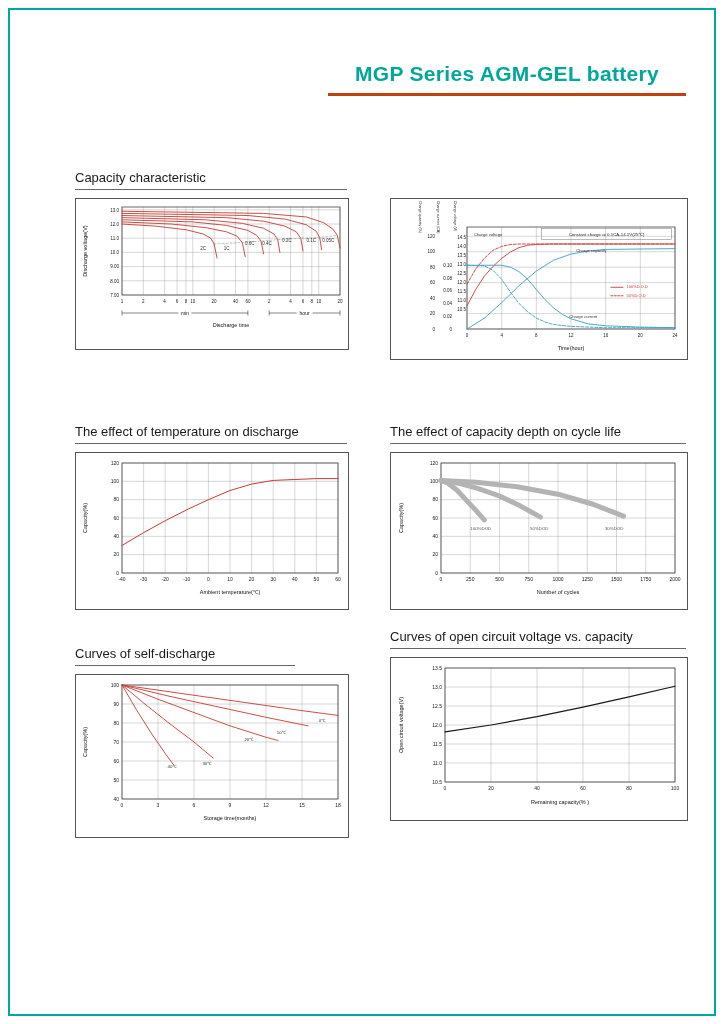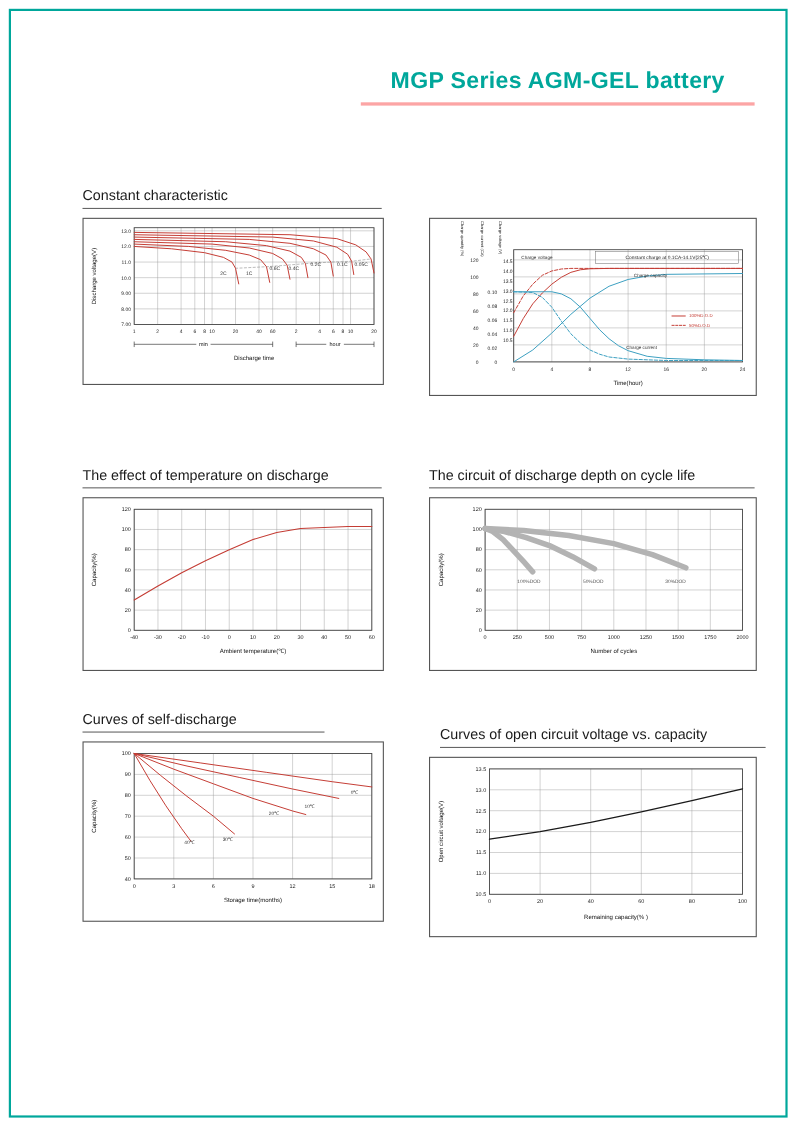"MGP Series AGM-GEL battery" .header { border-bottom: 3px solid #fca5a5 -> 3px solid #c2410c }
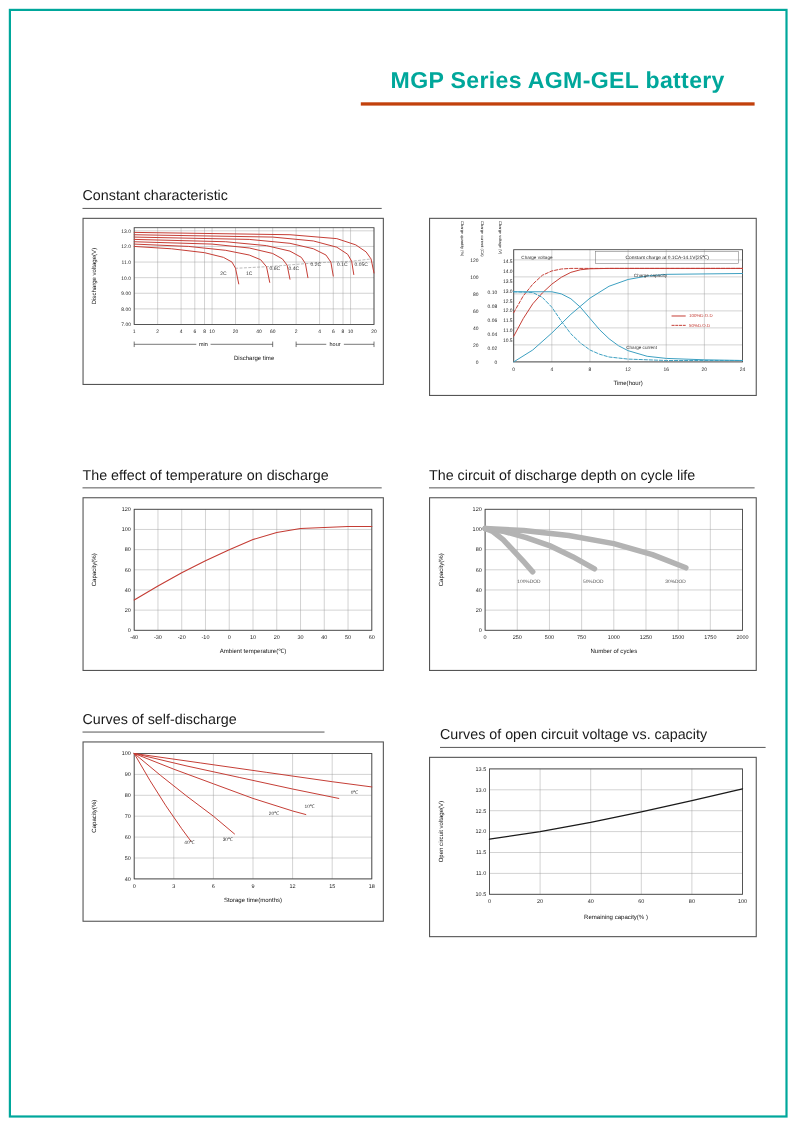"Constant characteristic" h2.section-title { text: Constant -> Capacity }
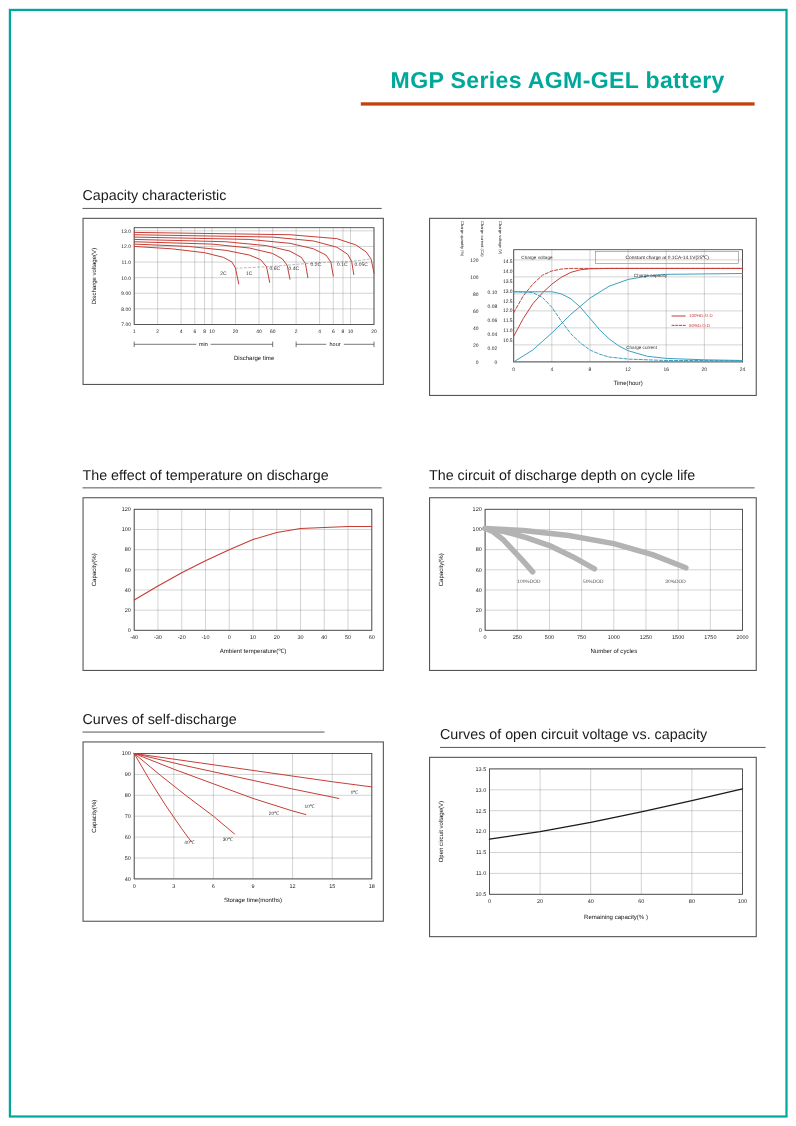"The circuit of discharge depth" h2.section-title { text: circuit of discharge -> effect of capacity }
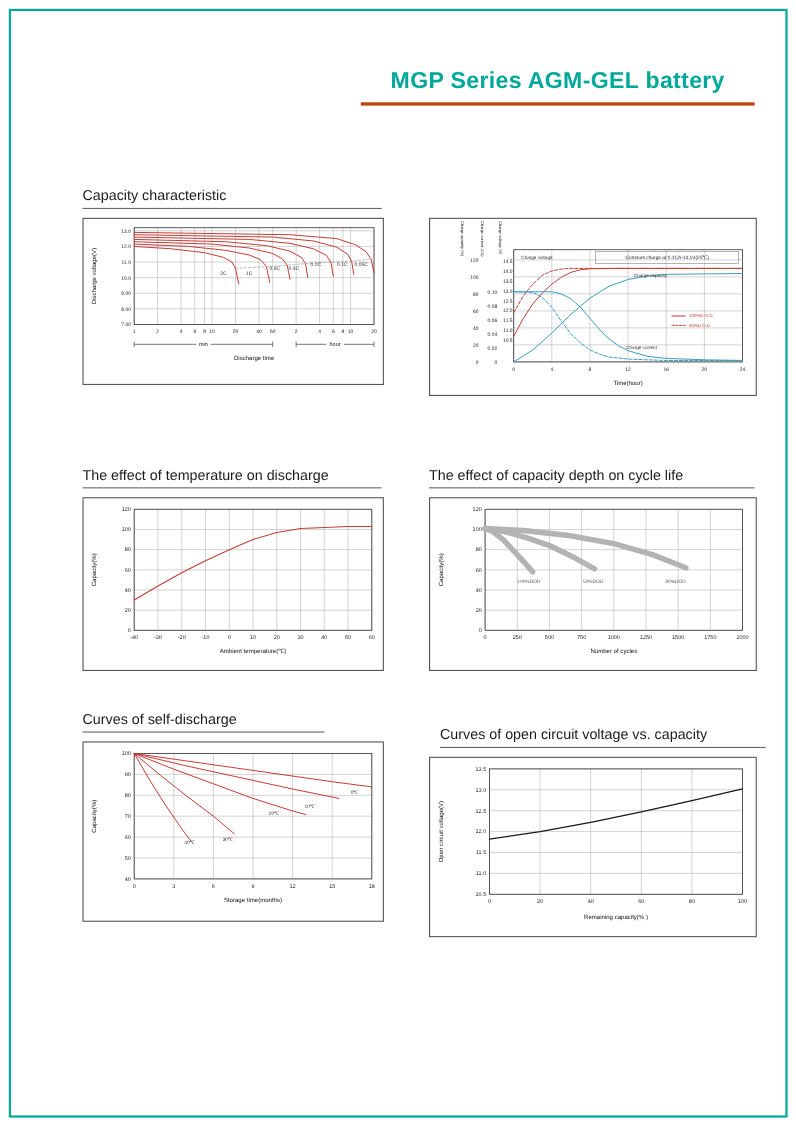"Curves of open circuit voltage" section.chart-section { padding-left: 10px -> none; top: 660px -> 629px }
